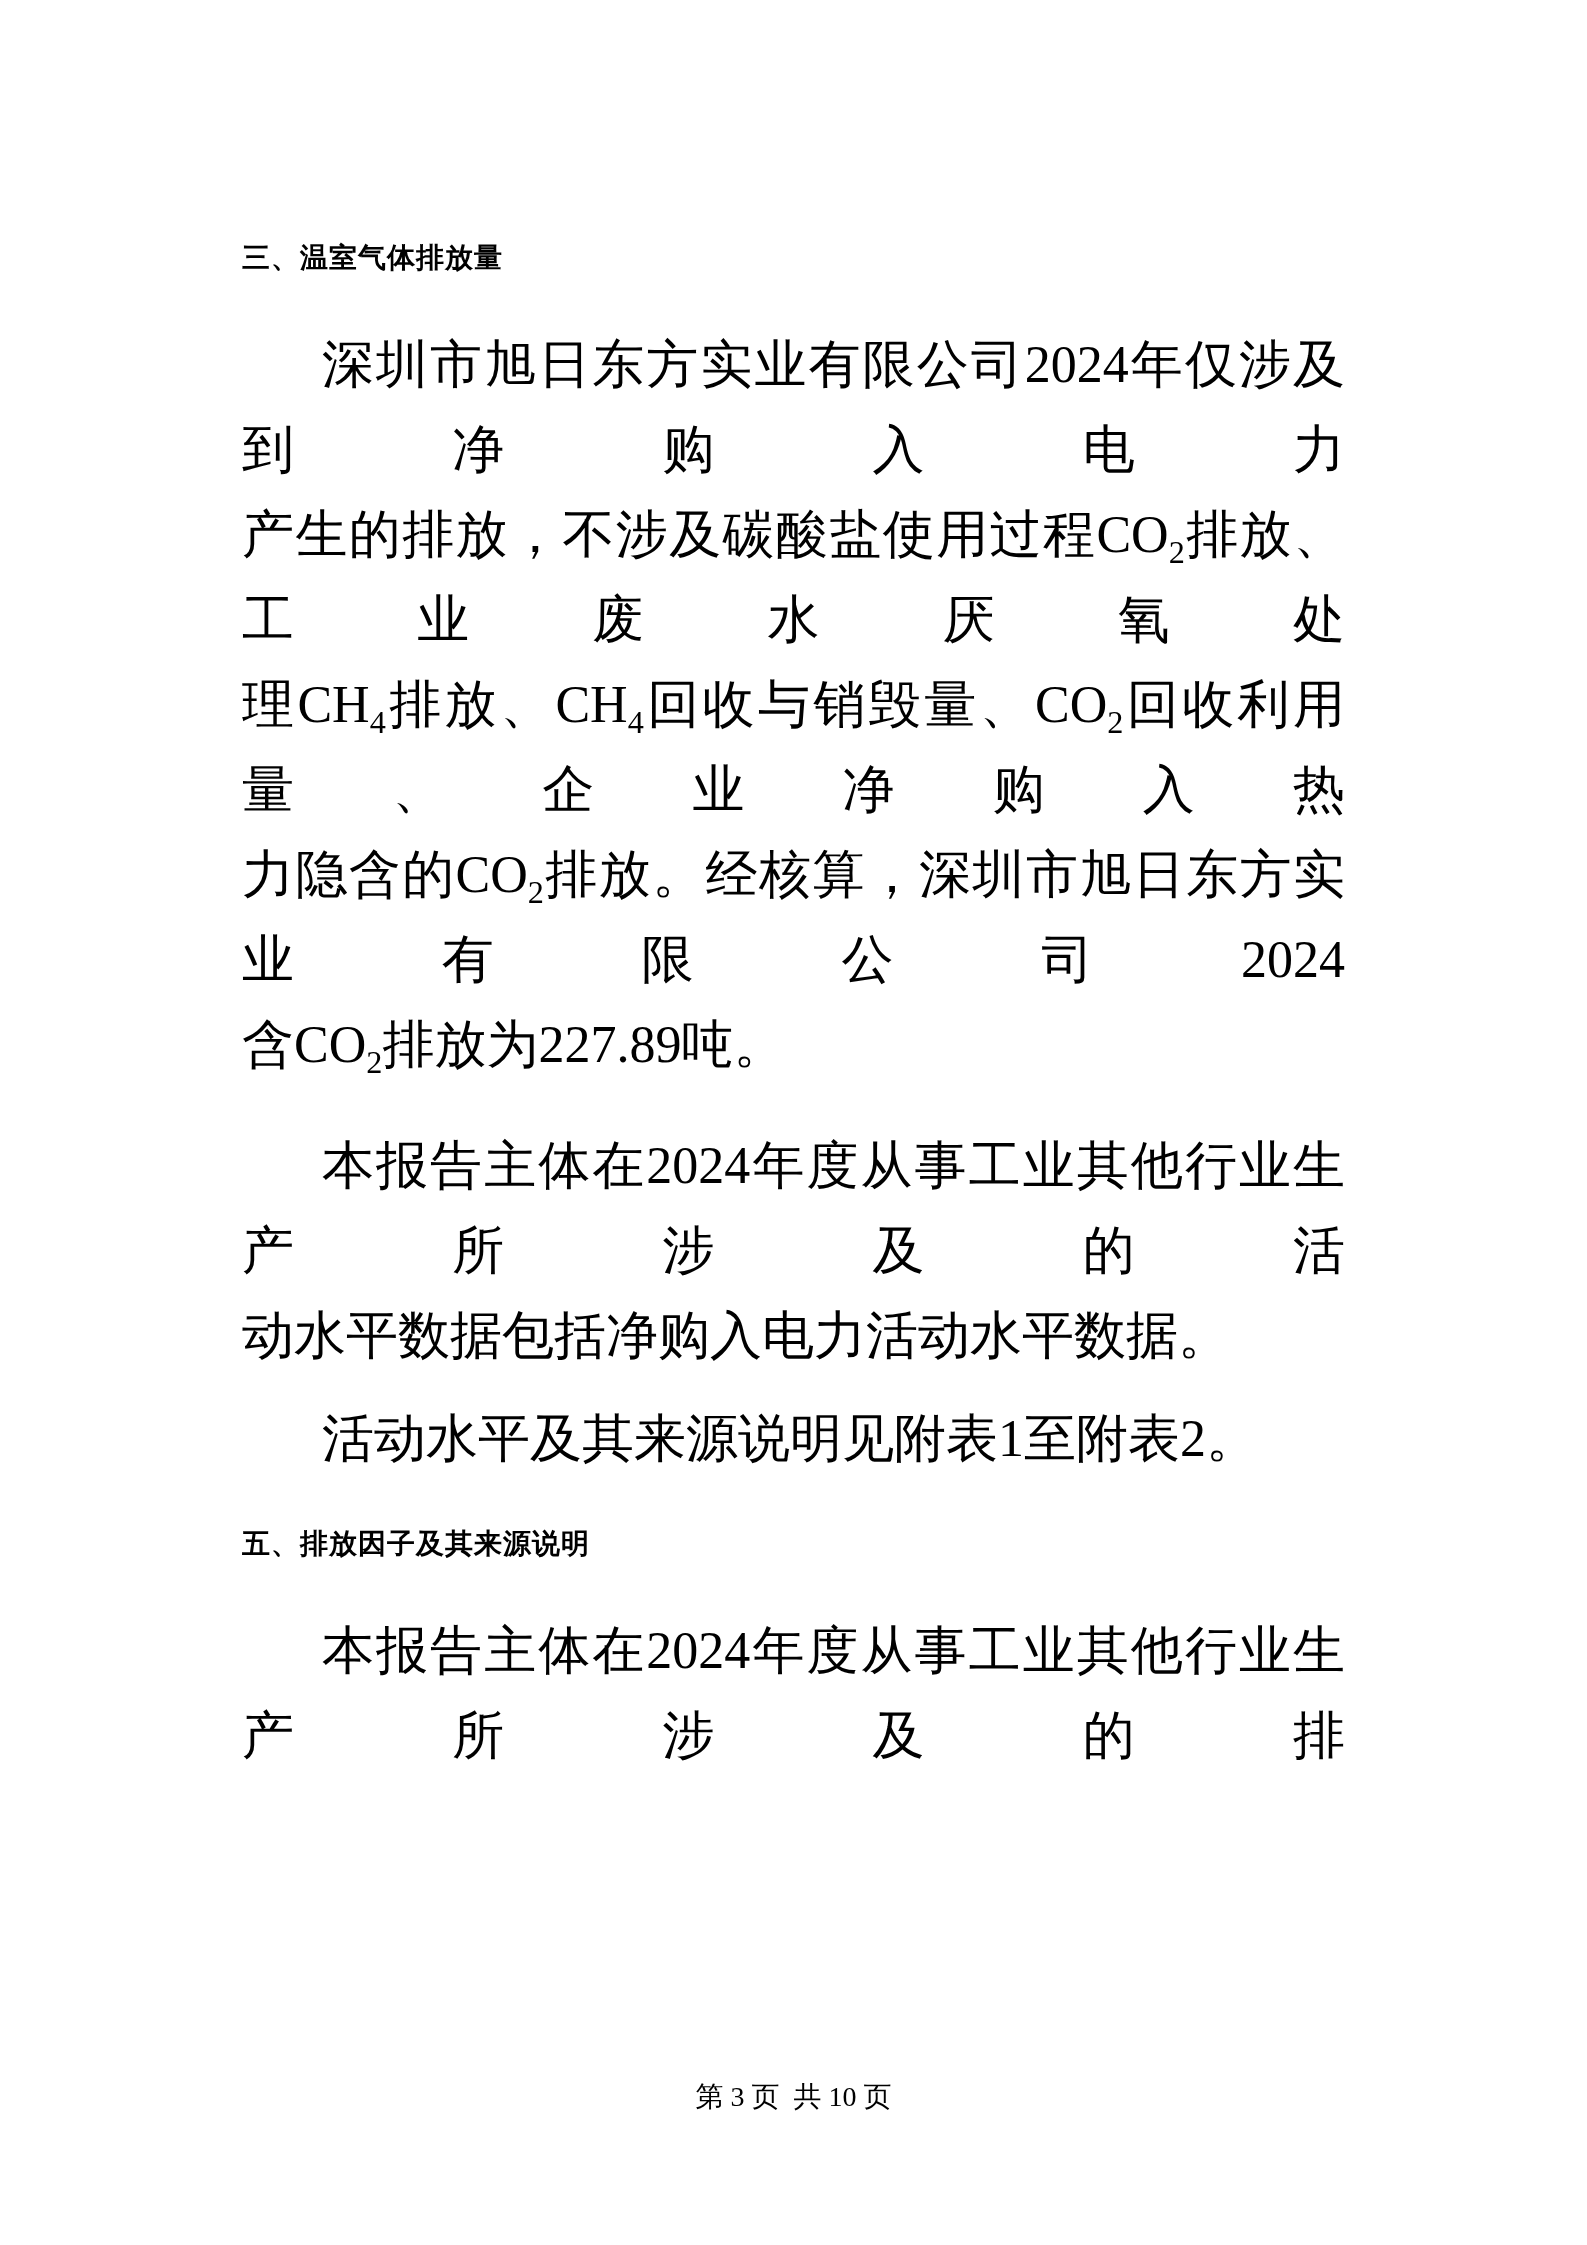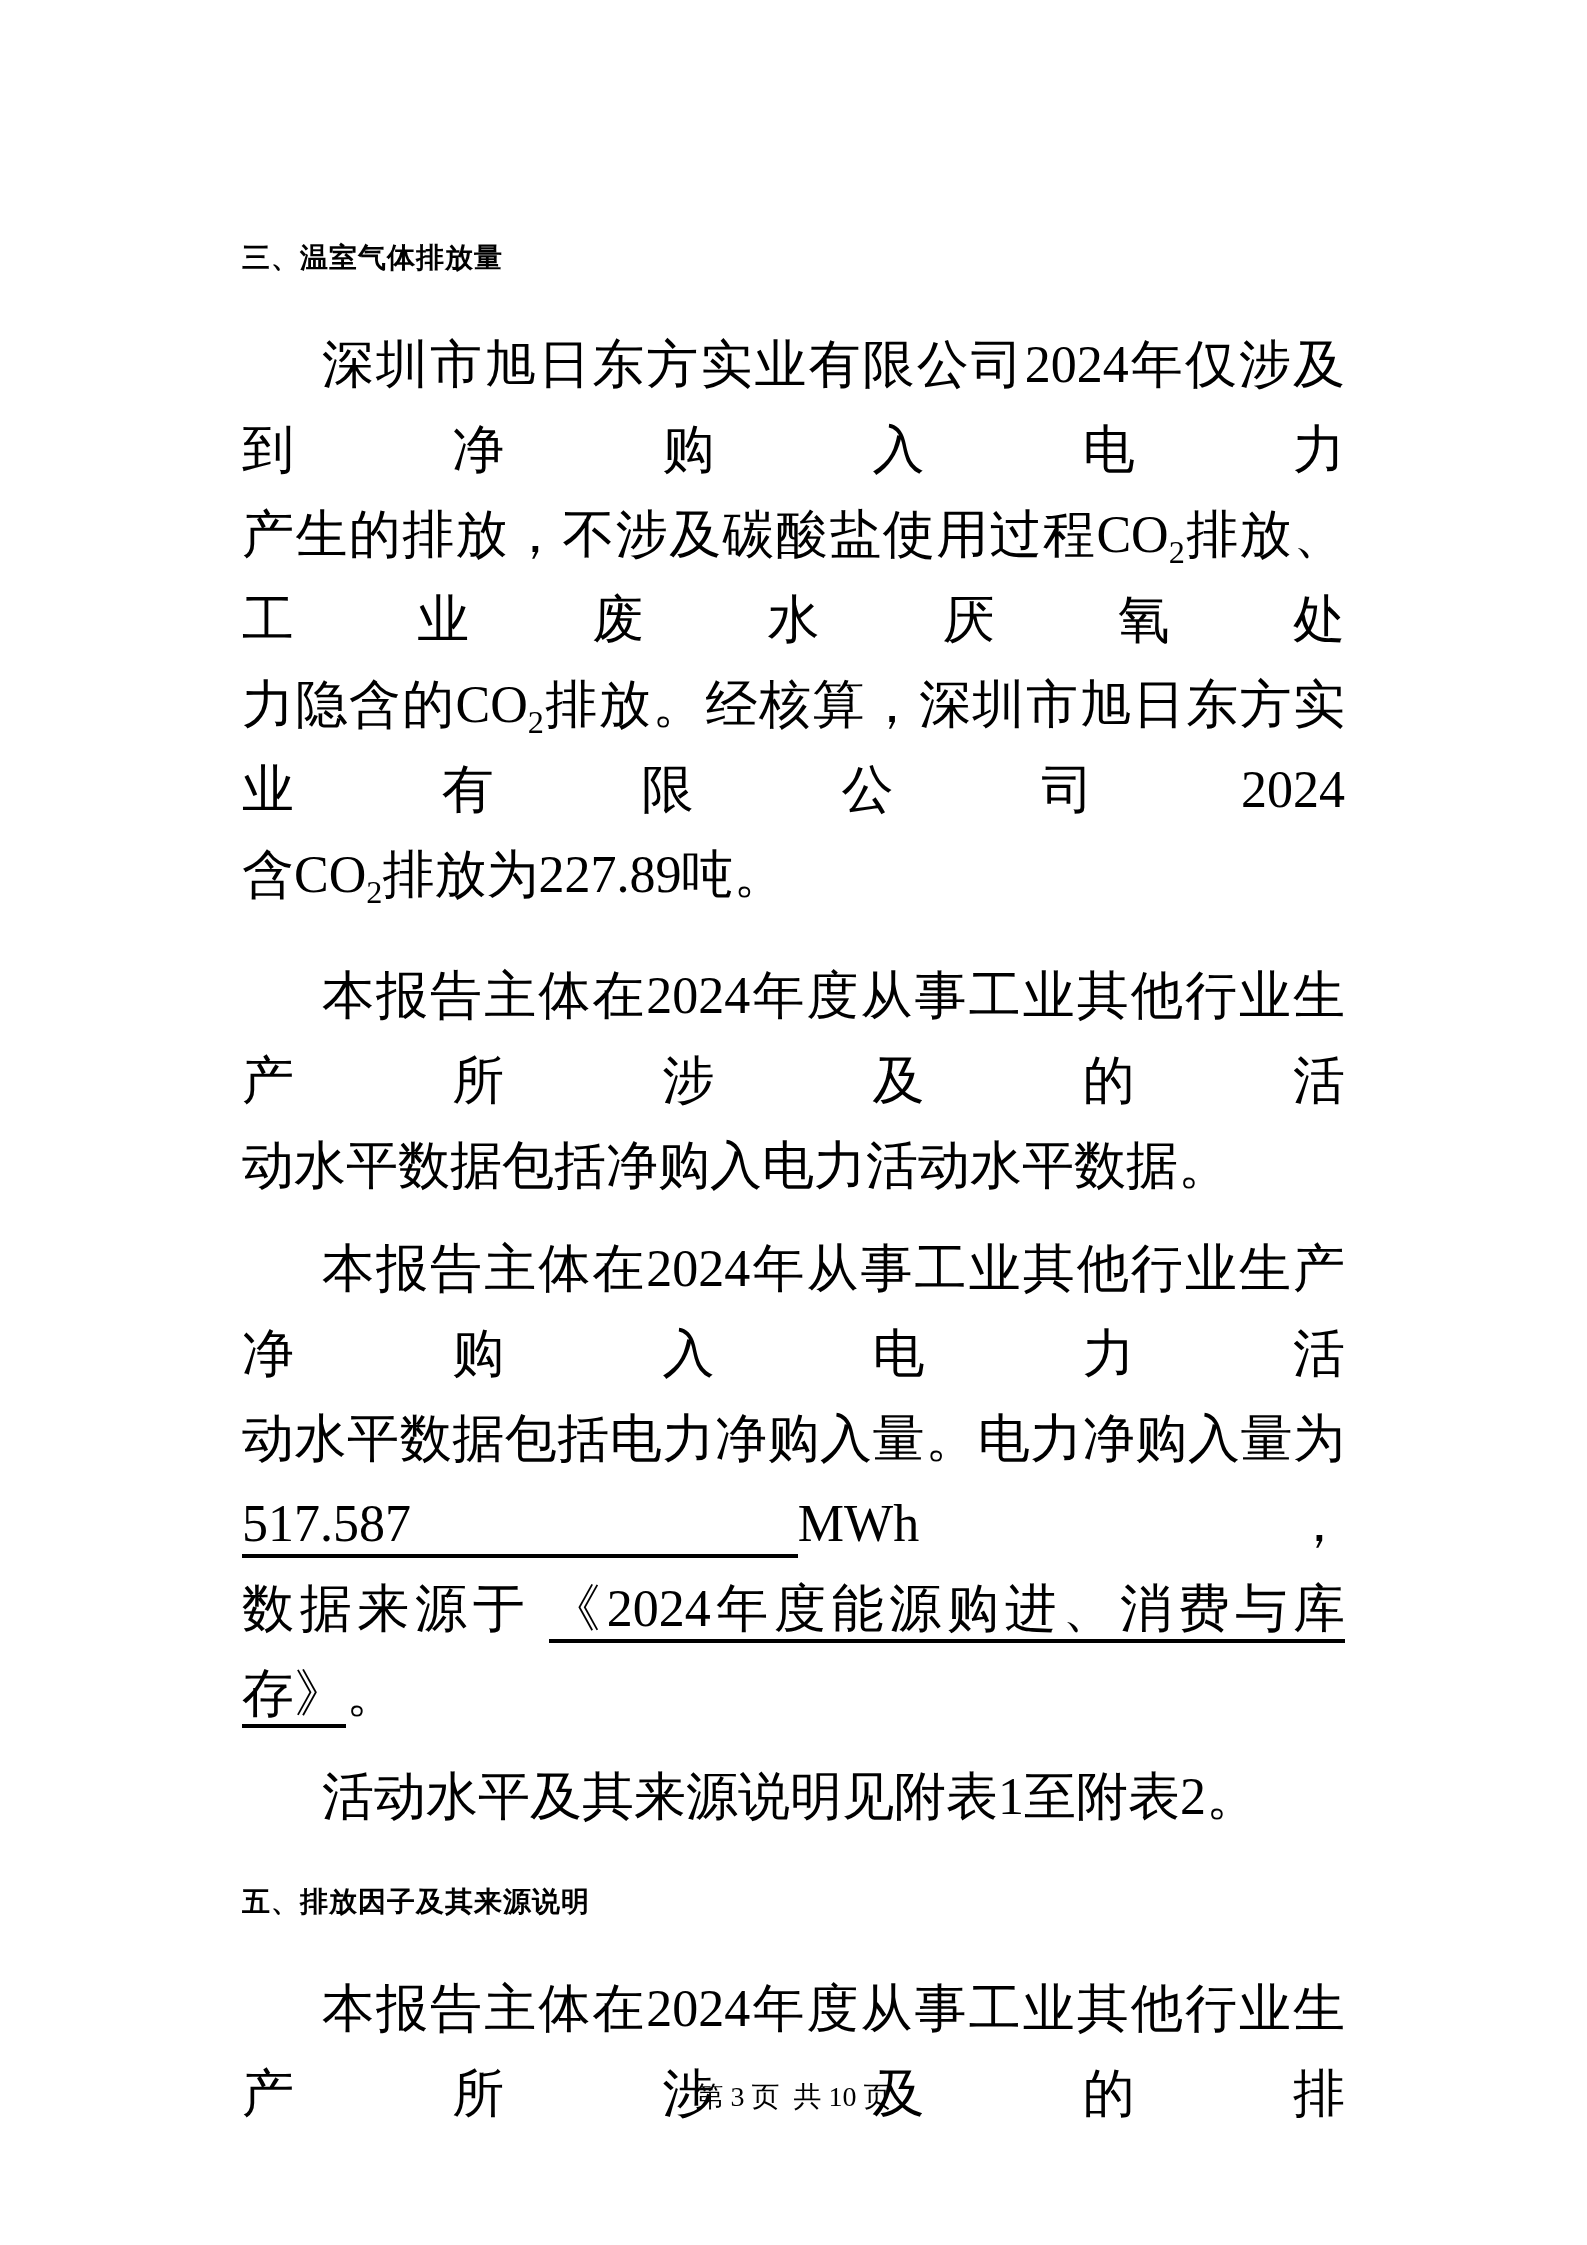"理CH4排放、CH4回收与销毁量、CO2回收利用量、企业净购入热" div.ln { html: none -> <div>理CH<sub>4</sub>排放、CH<sub>4</sub>回收与销毁量、CO<sub>2</sub>回收利用量、企业净购入热</div> }
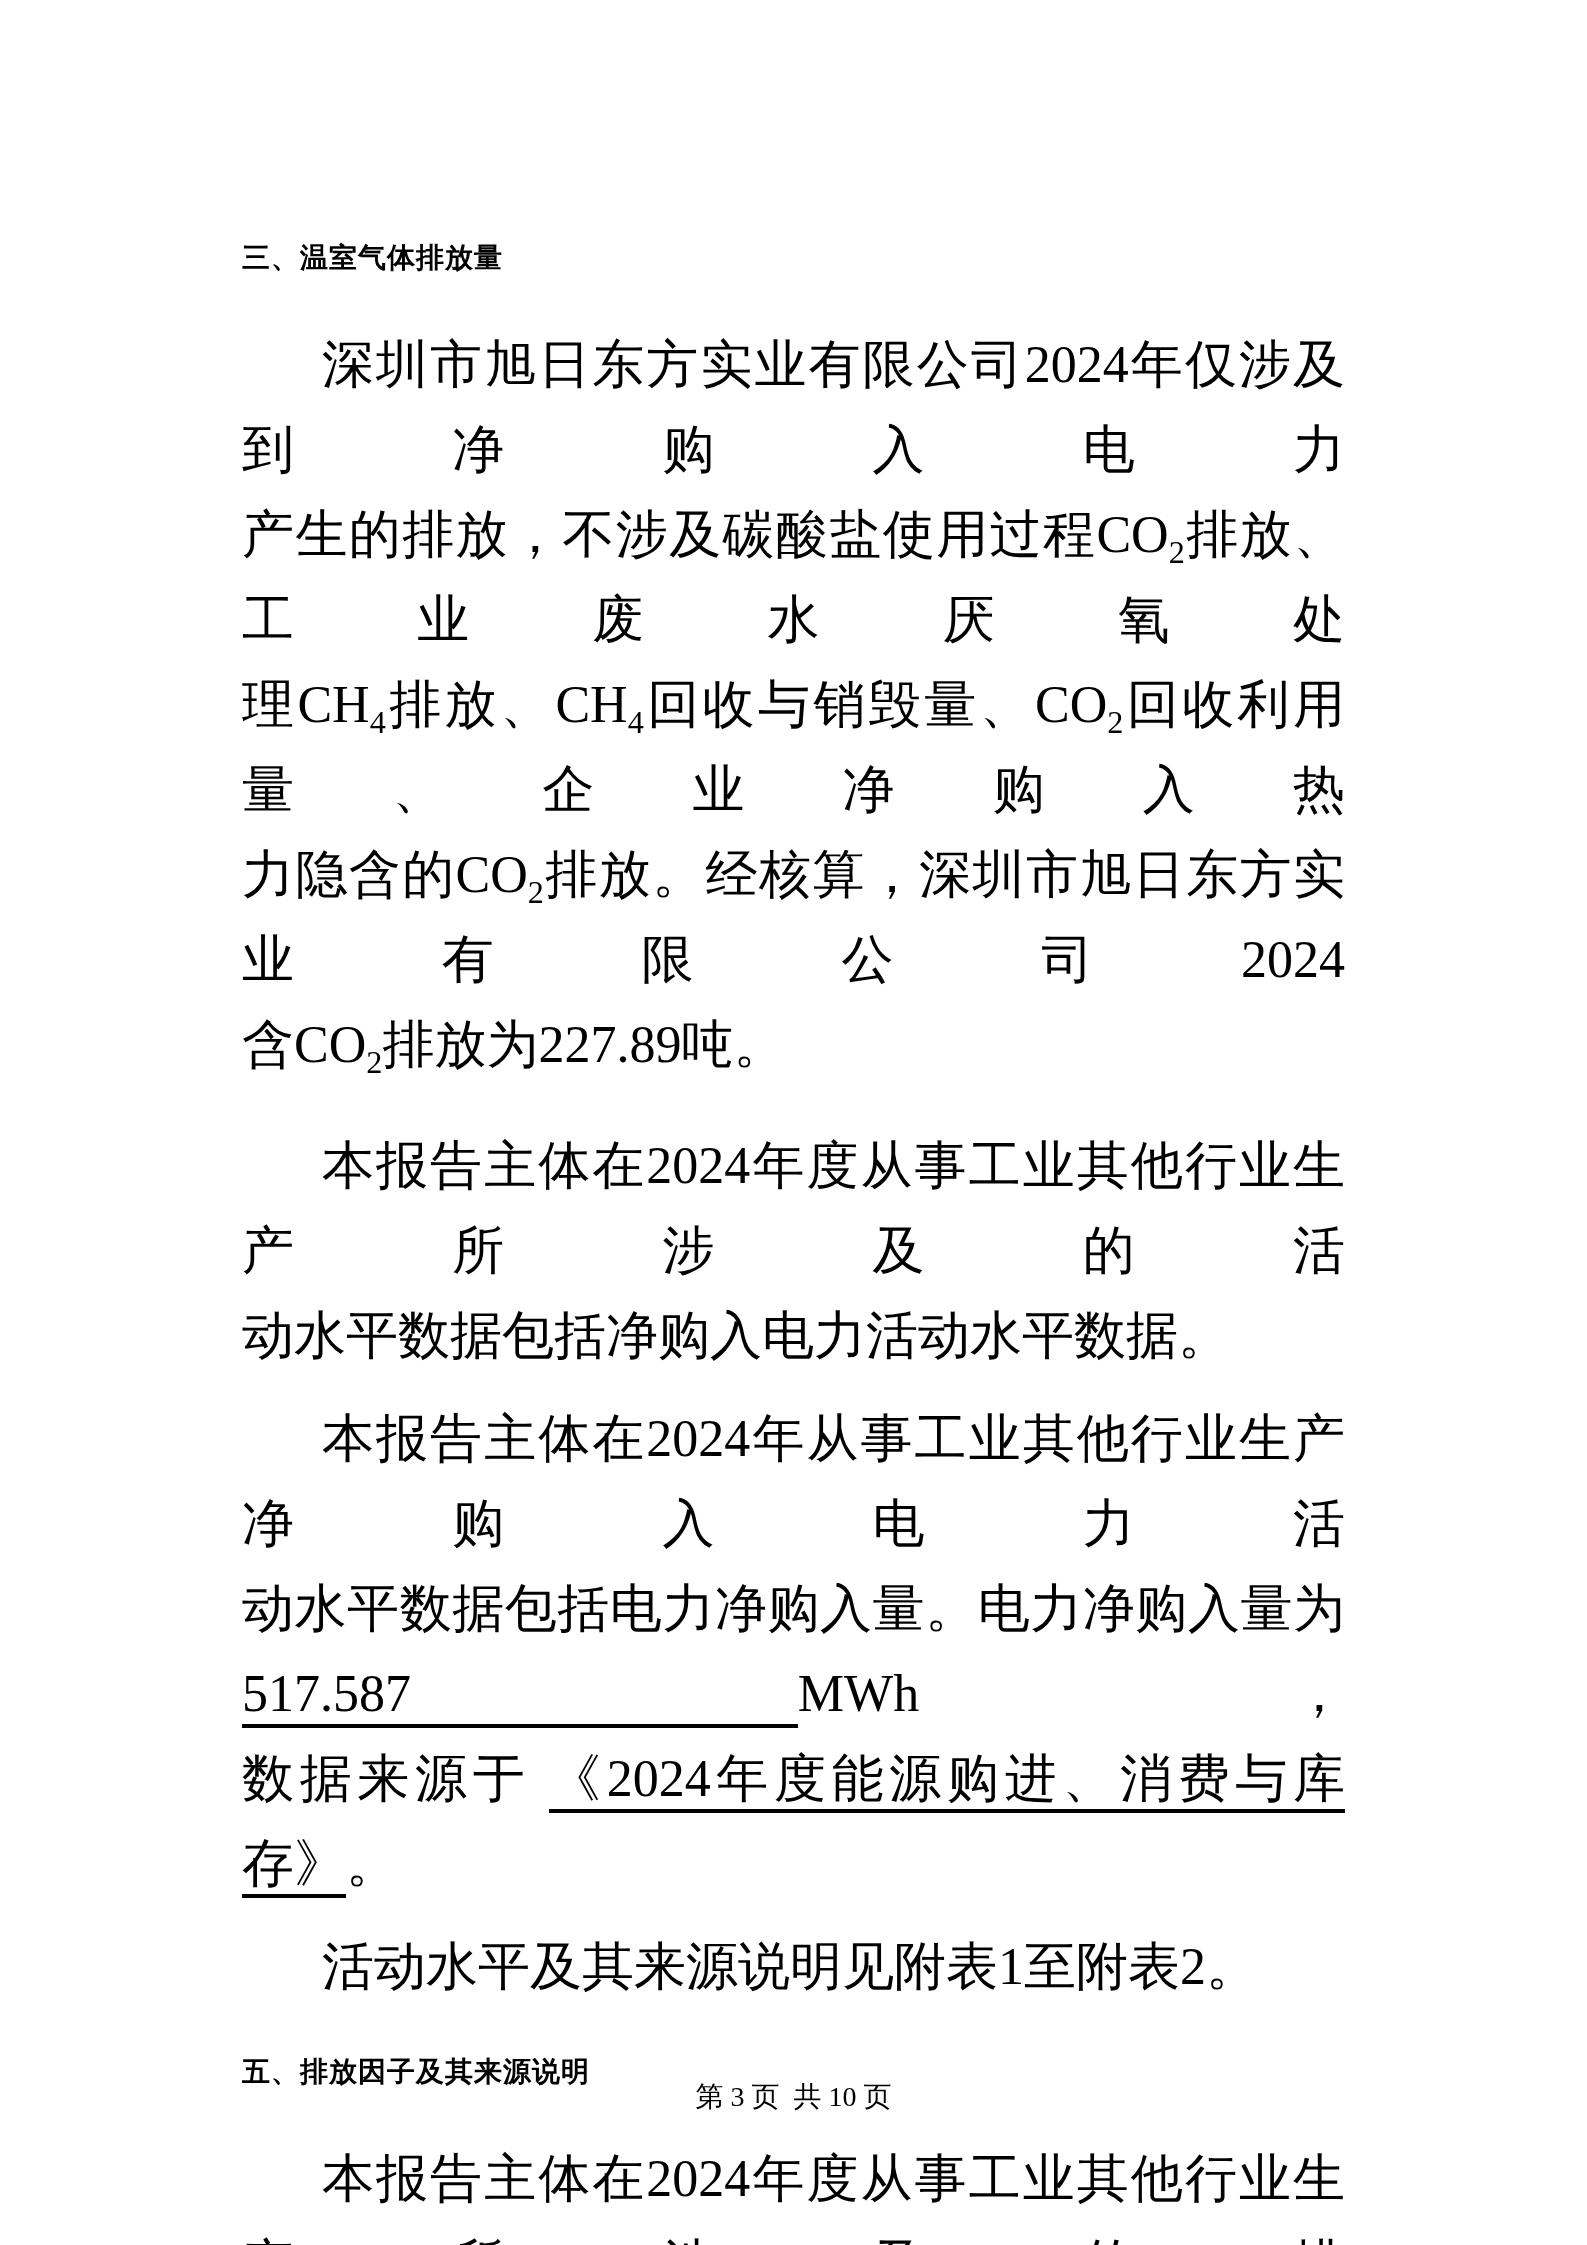"本报告主体在2024年从事工业其他行业生产净购入电力活" div.para { html: <div> <div>本报告主体在2024年从事工业其他行业生产净购入电力活</div> <div>动水平数据包括电力净购入量。电力净购入量为<span>517.587 </span>MWh，</div> <div>数据来源于 <span>《2024年度能源购进、消费与库存》</span>。</div> </div> -> none }
